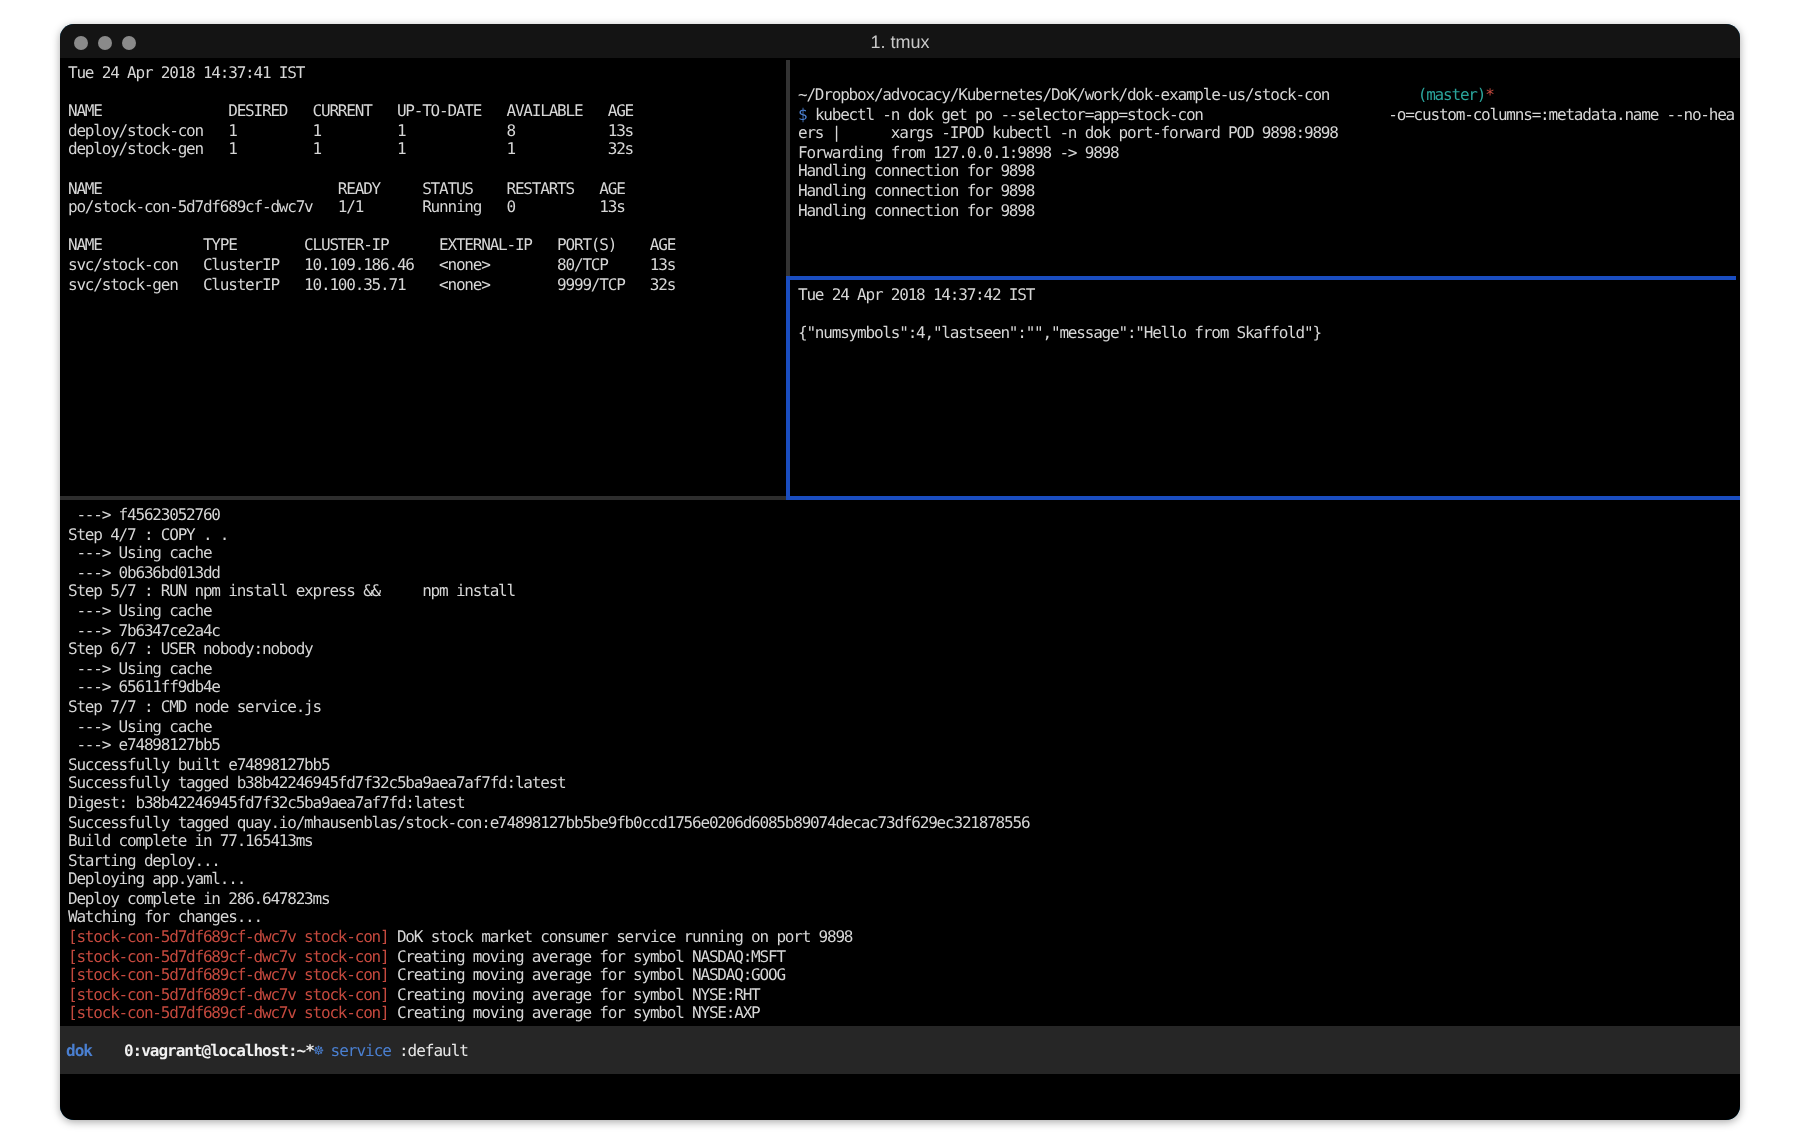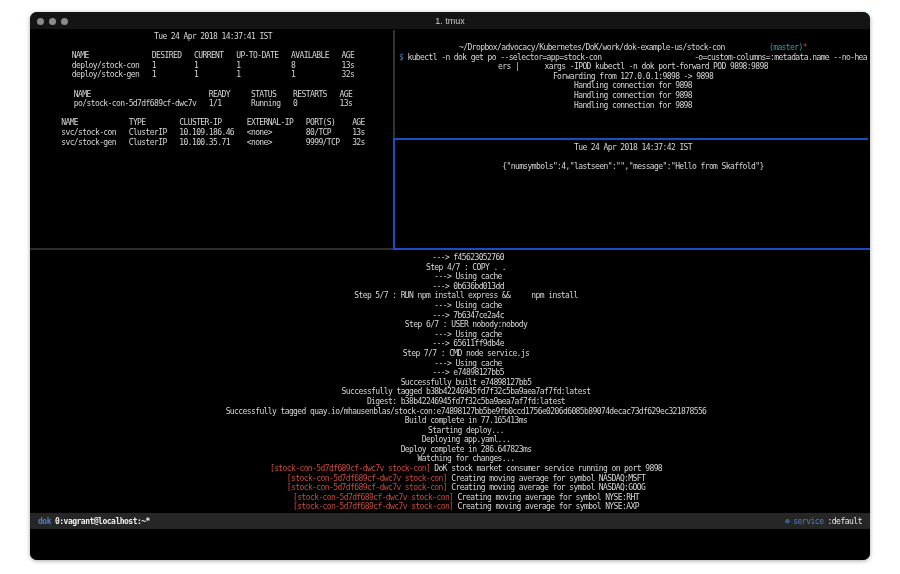"Tue 24 Apr 2018 14:37:41" .tline { text-align: center -> none }
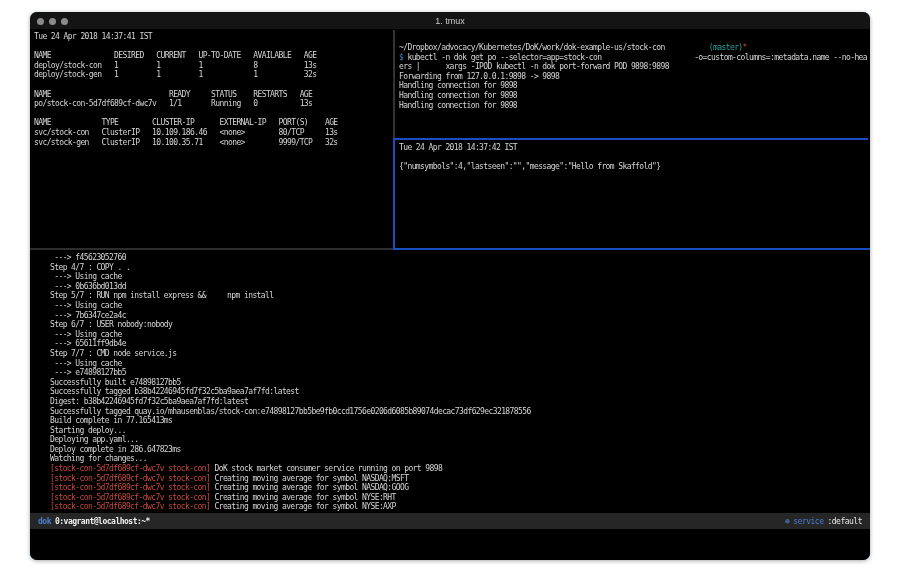"---> f45623052760" .pane-bottom { margin-left: 16px -> none }
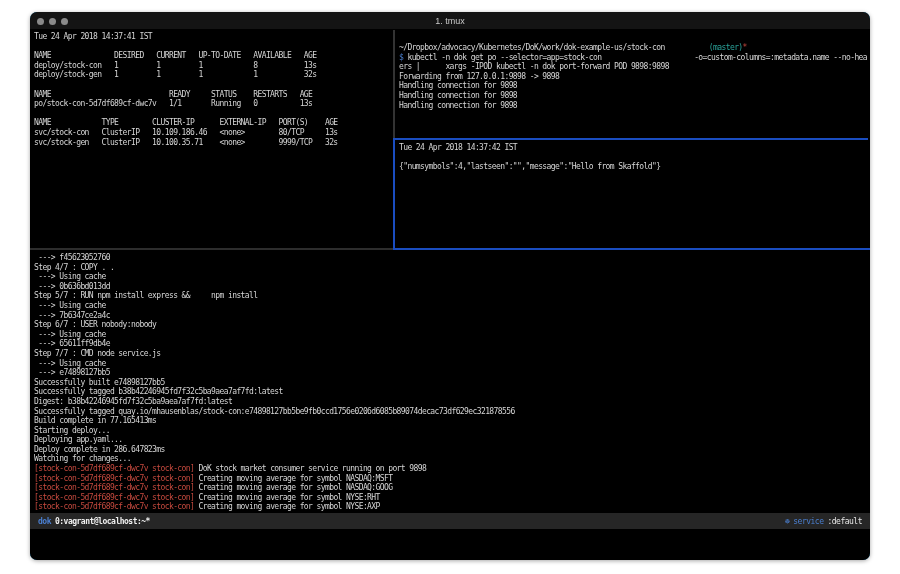"dok" .statusbar { height: 16px -> 24px; justify-content: space-between -> flex-start; padding: 0 8px -> 0 3px }
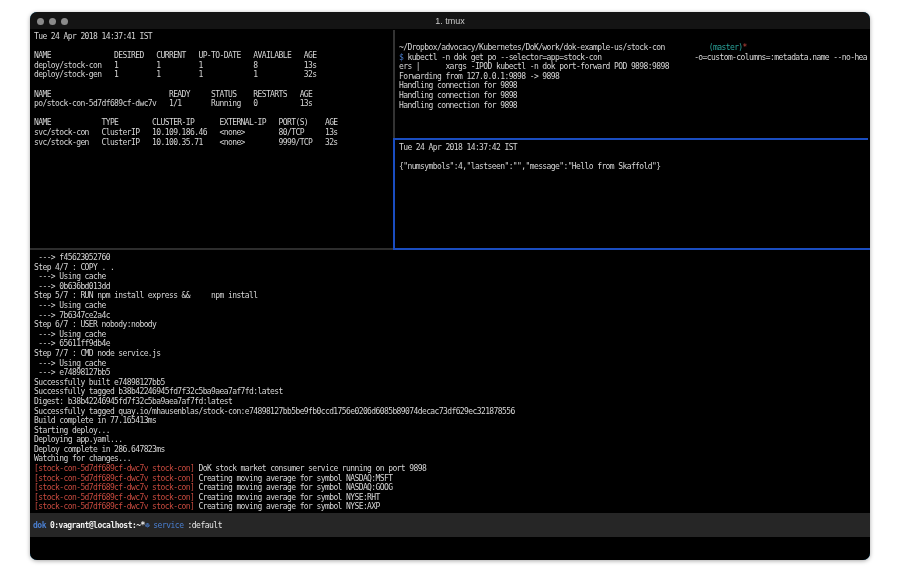"0:vagrant@localhost:~*" .sb-window { margin-left: none -> 12px }
